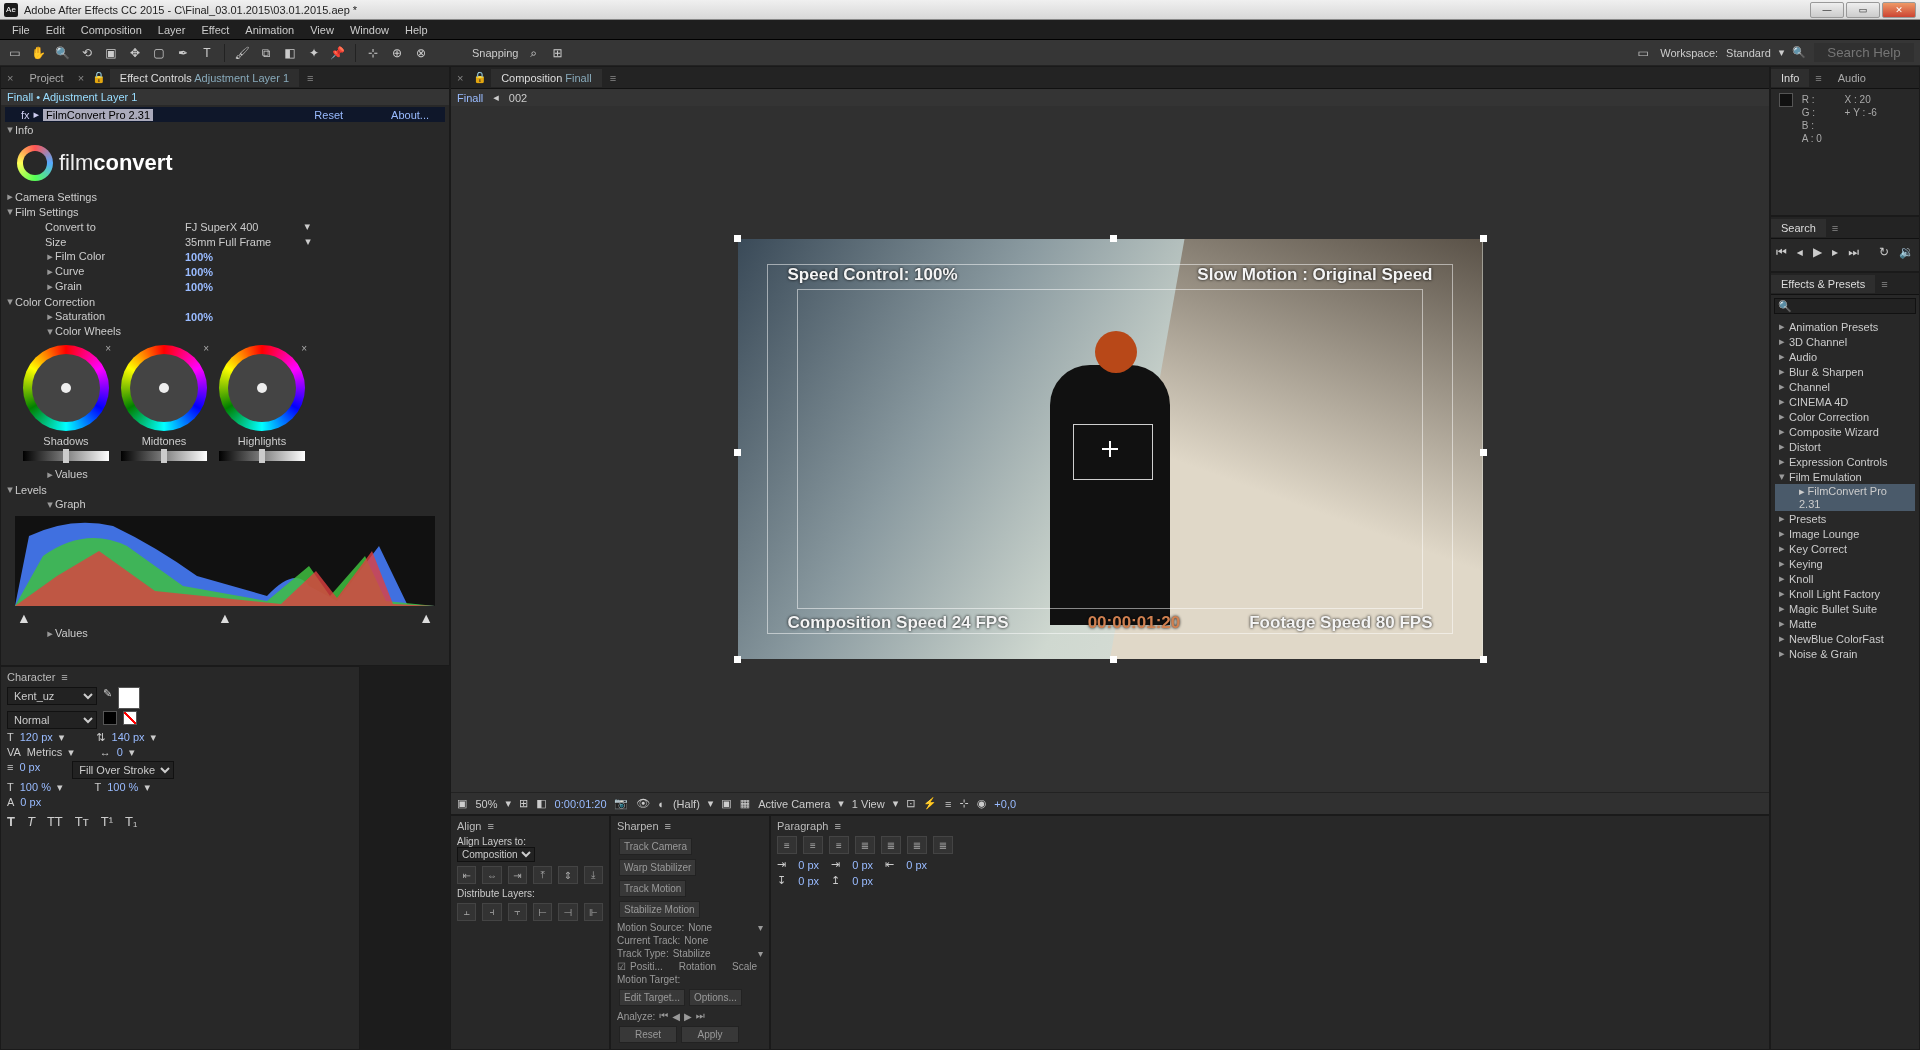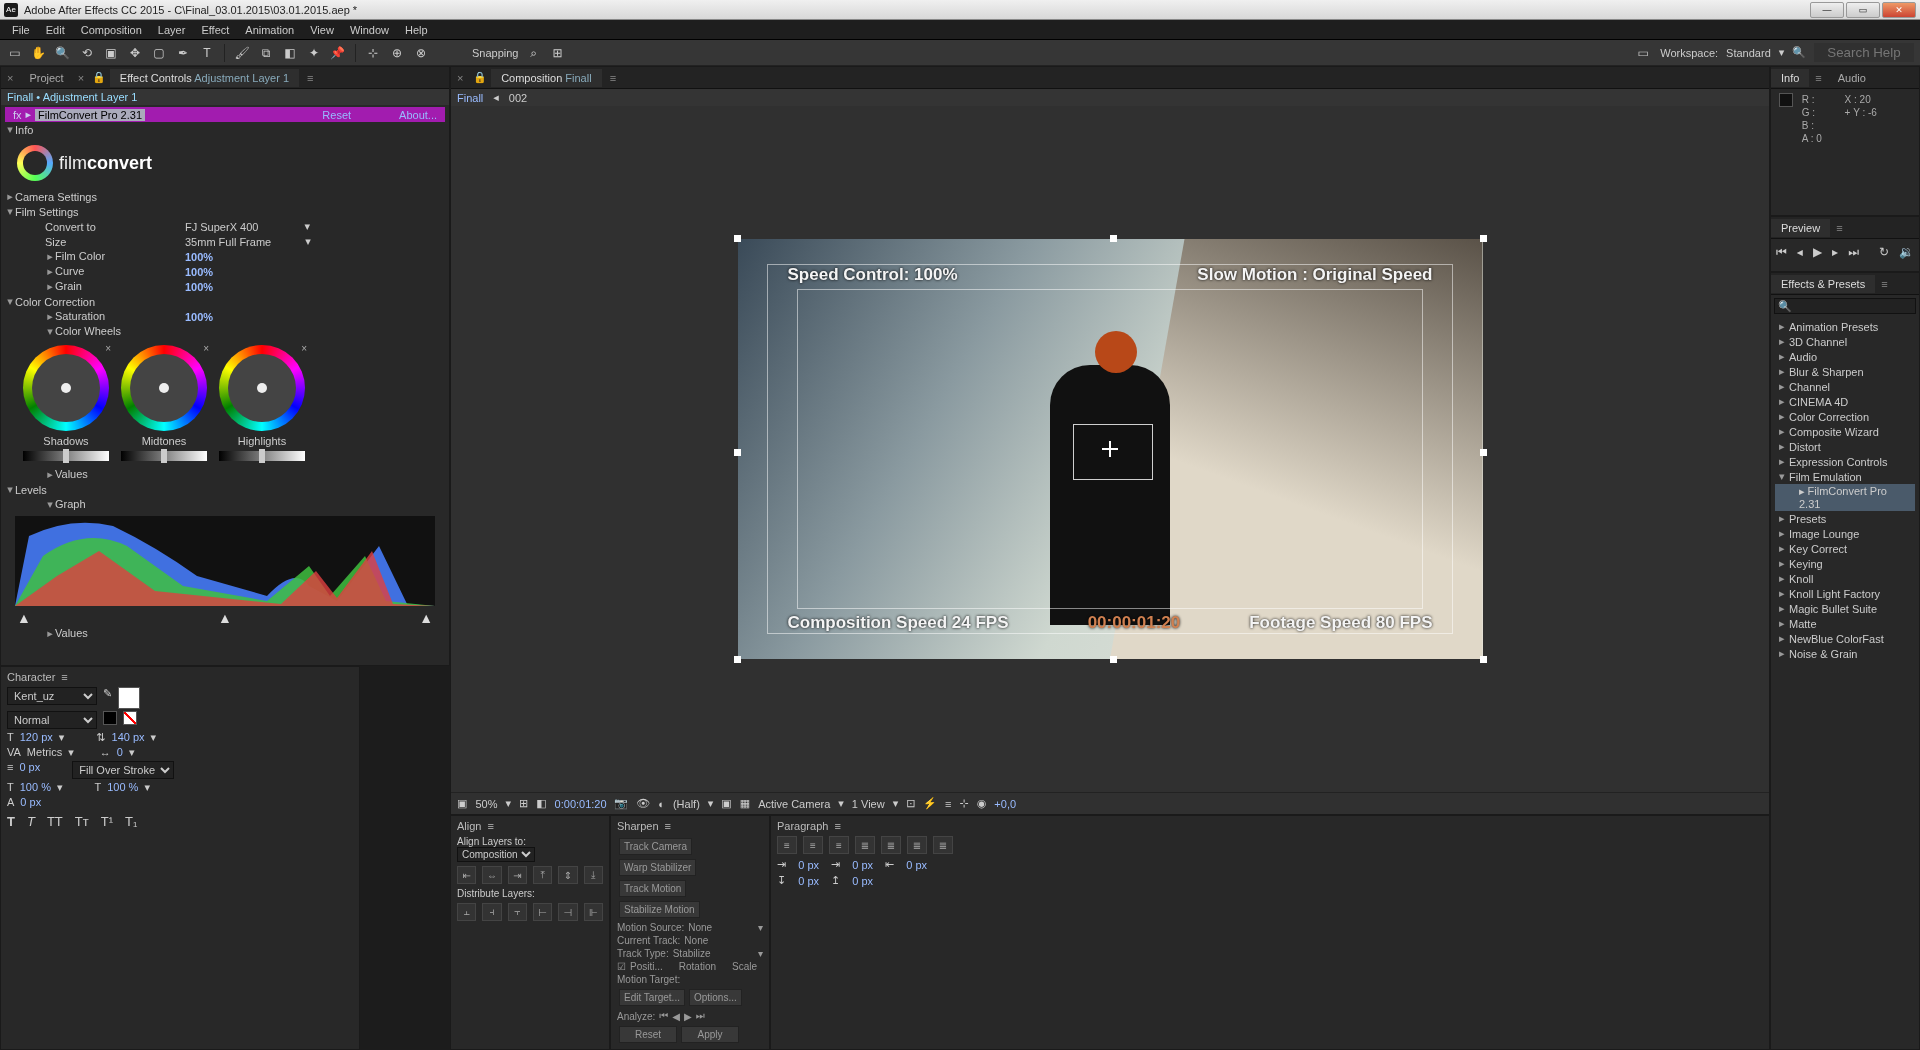"fx" .fxhdr { background: #a21caf -> #0f172a; padding: 1px 8px -> 1px 16px }
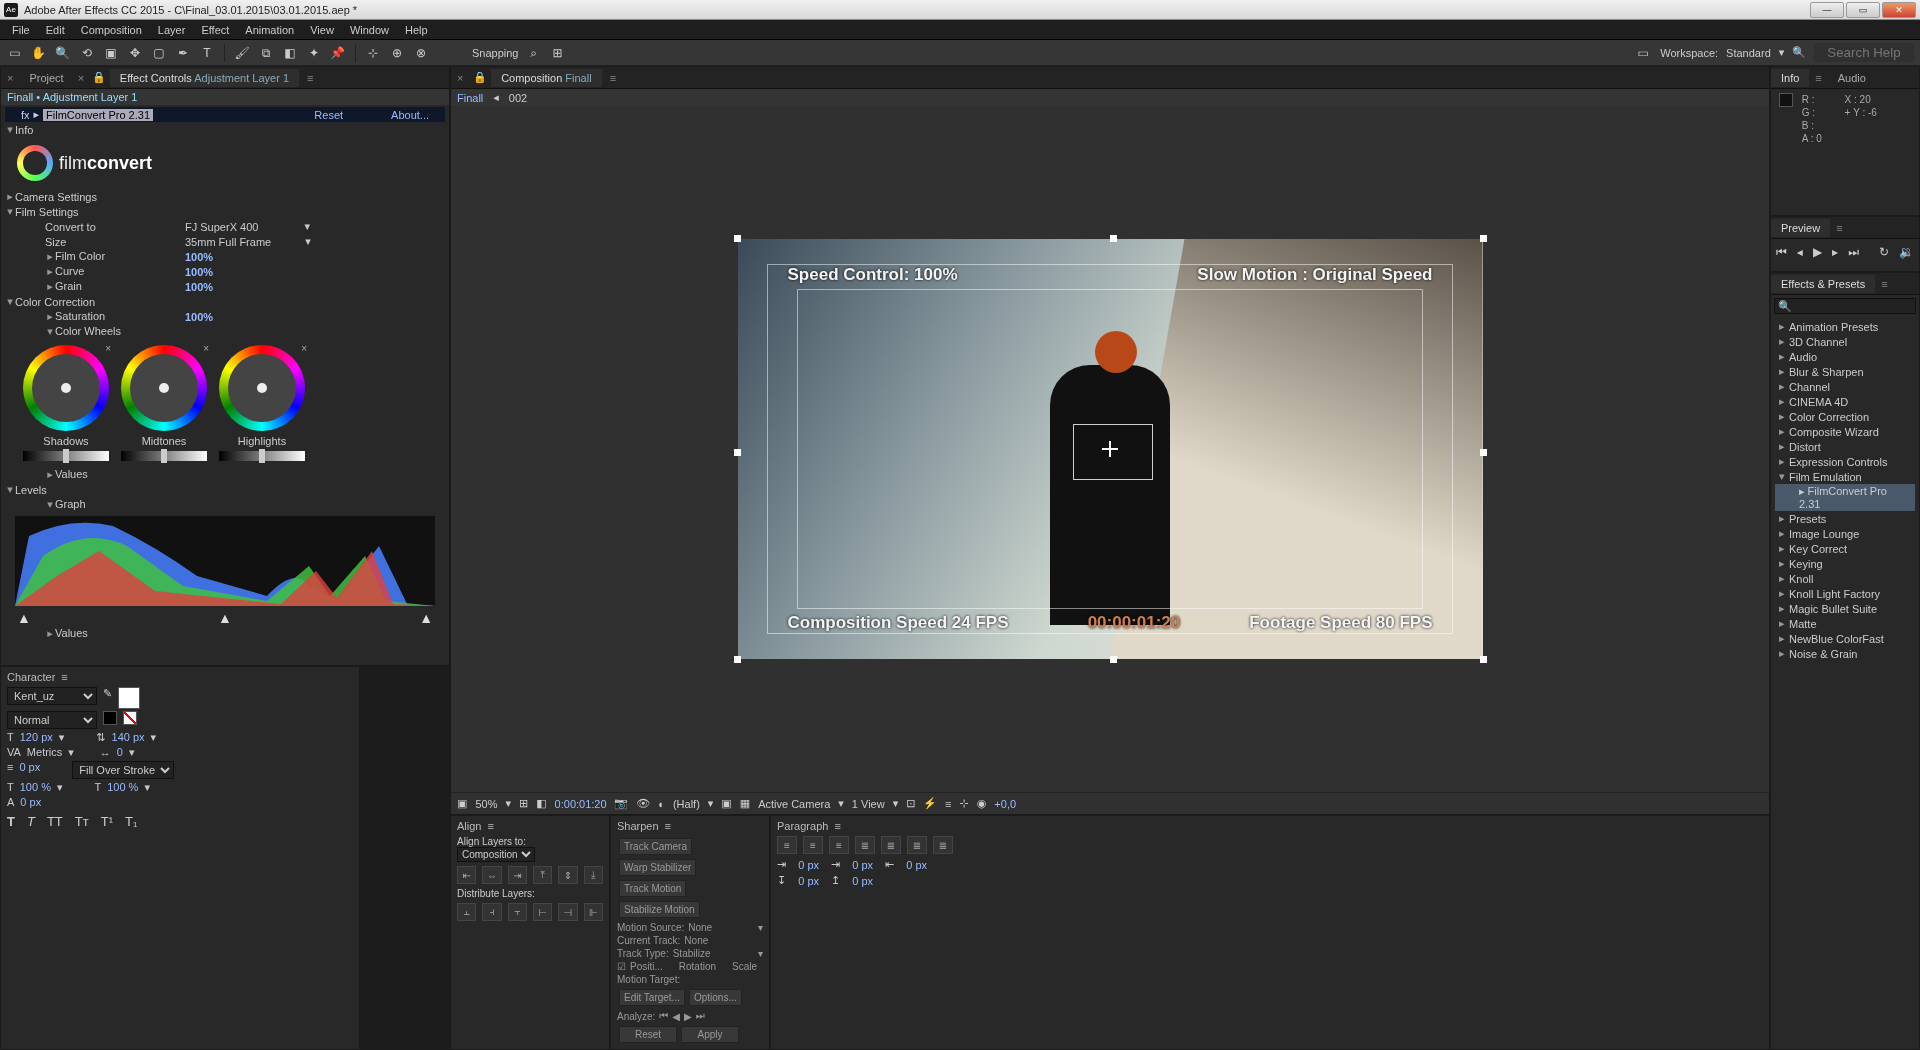"filmconvert" .filmconvert-logo .txt { font-size: 18px -> 22px }
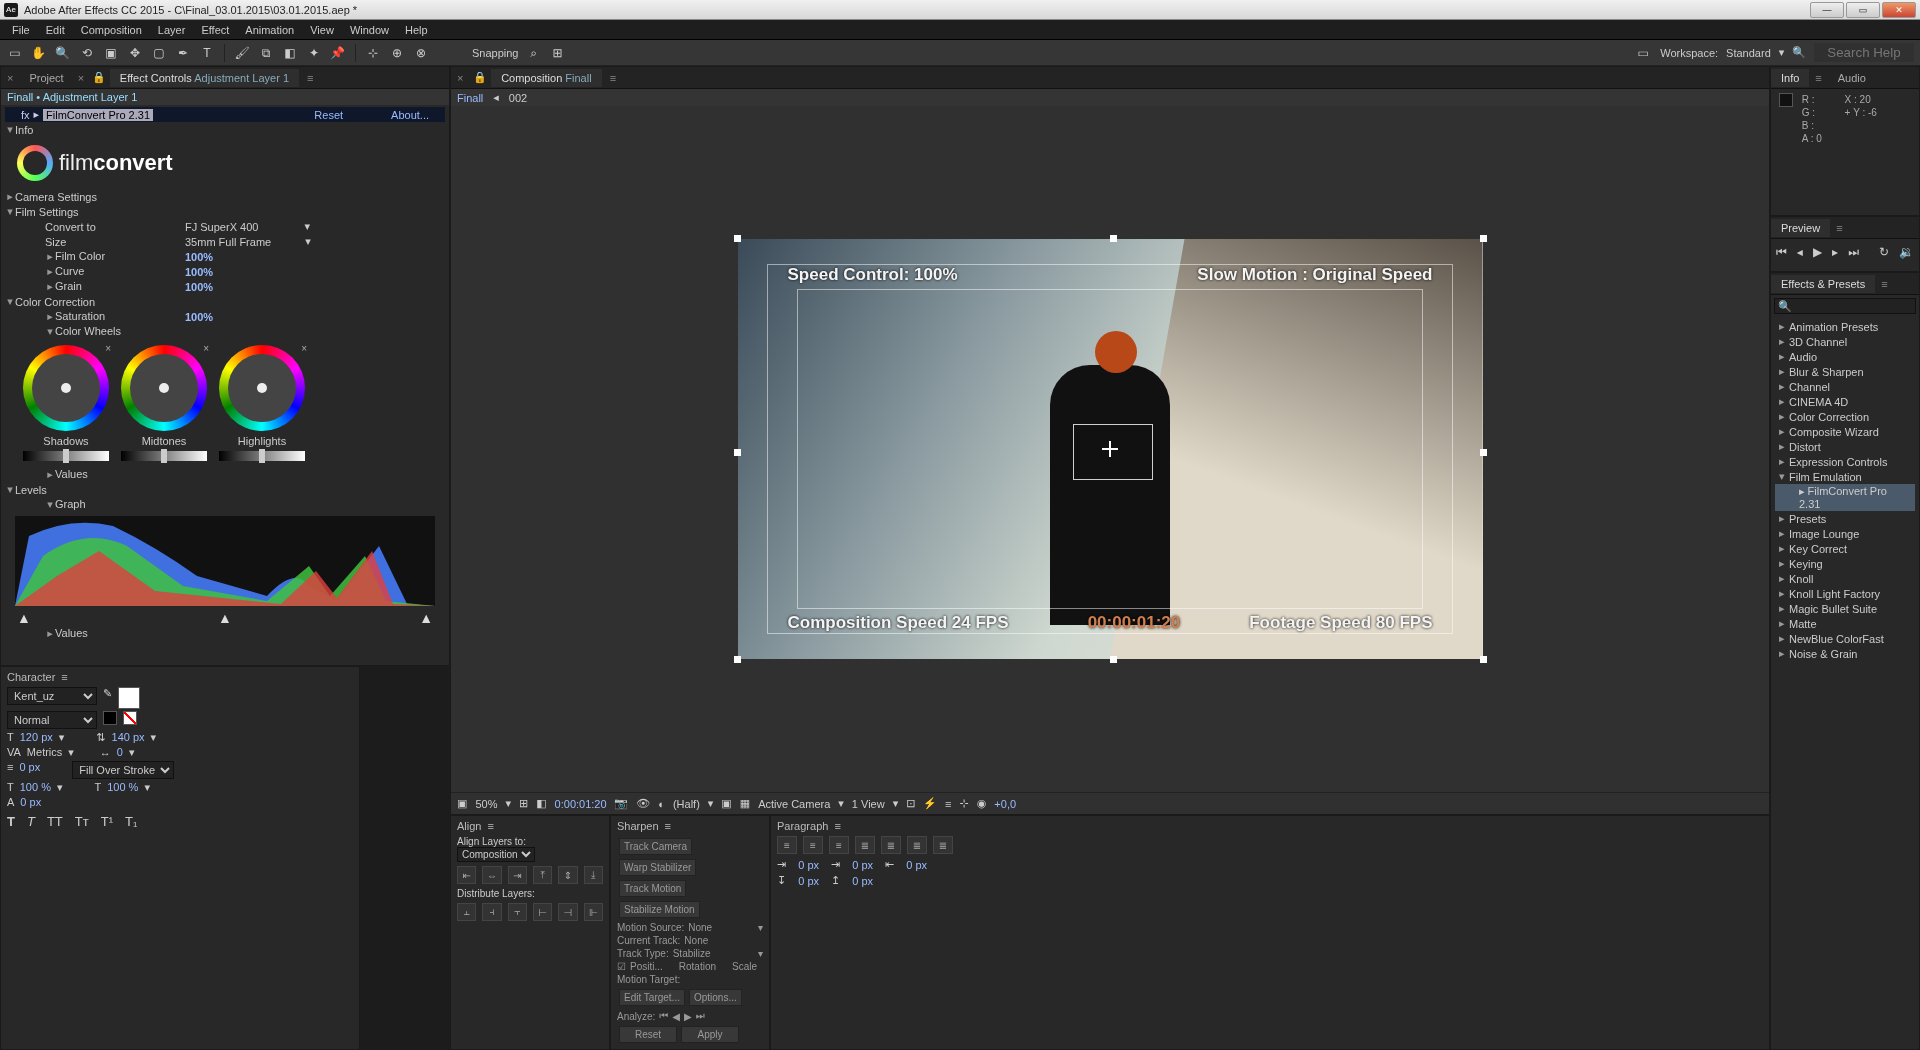"Preview" div.paneltab { text: Preview -> Search }
